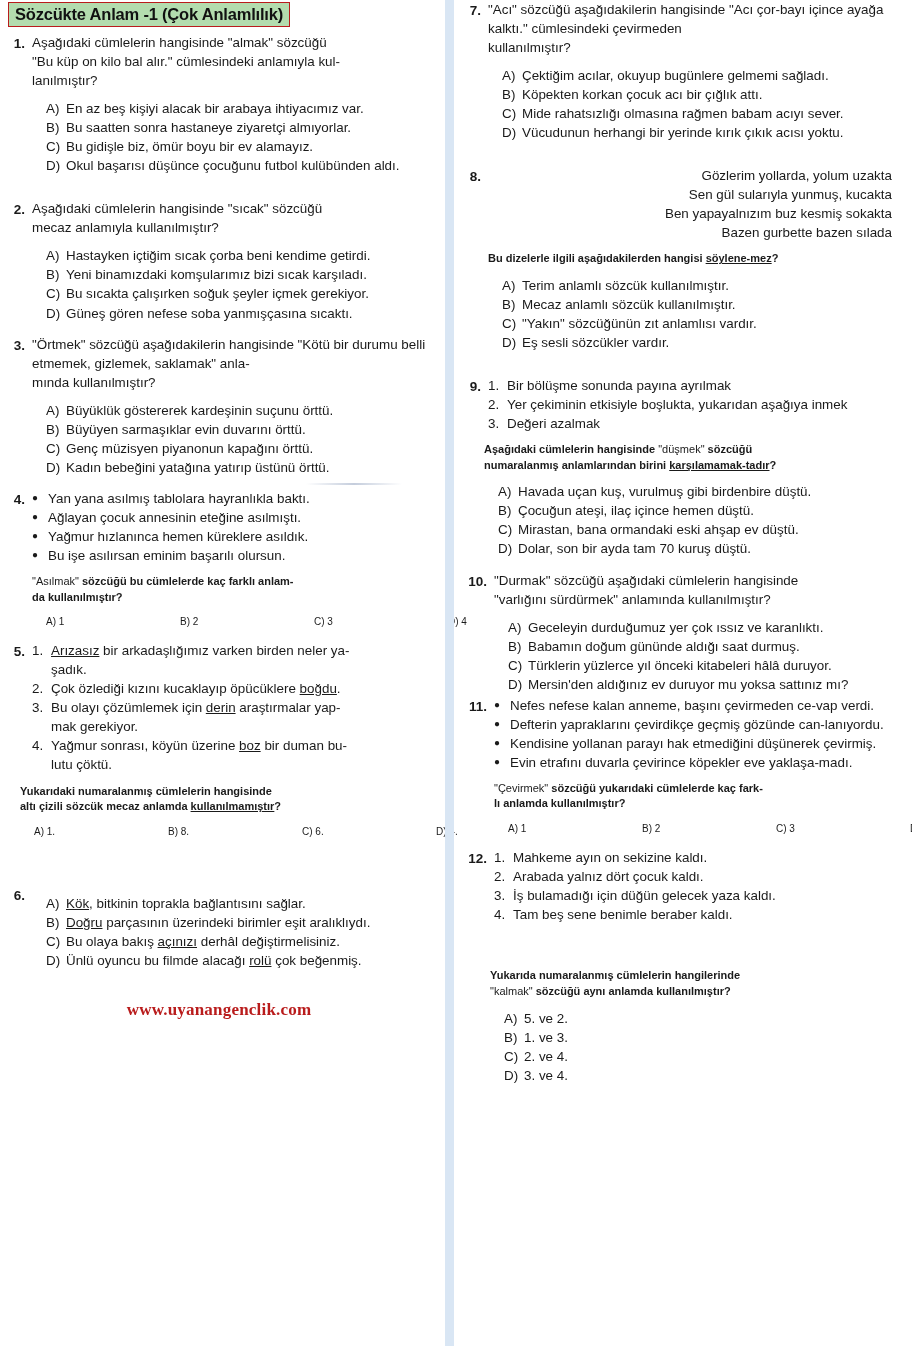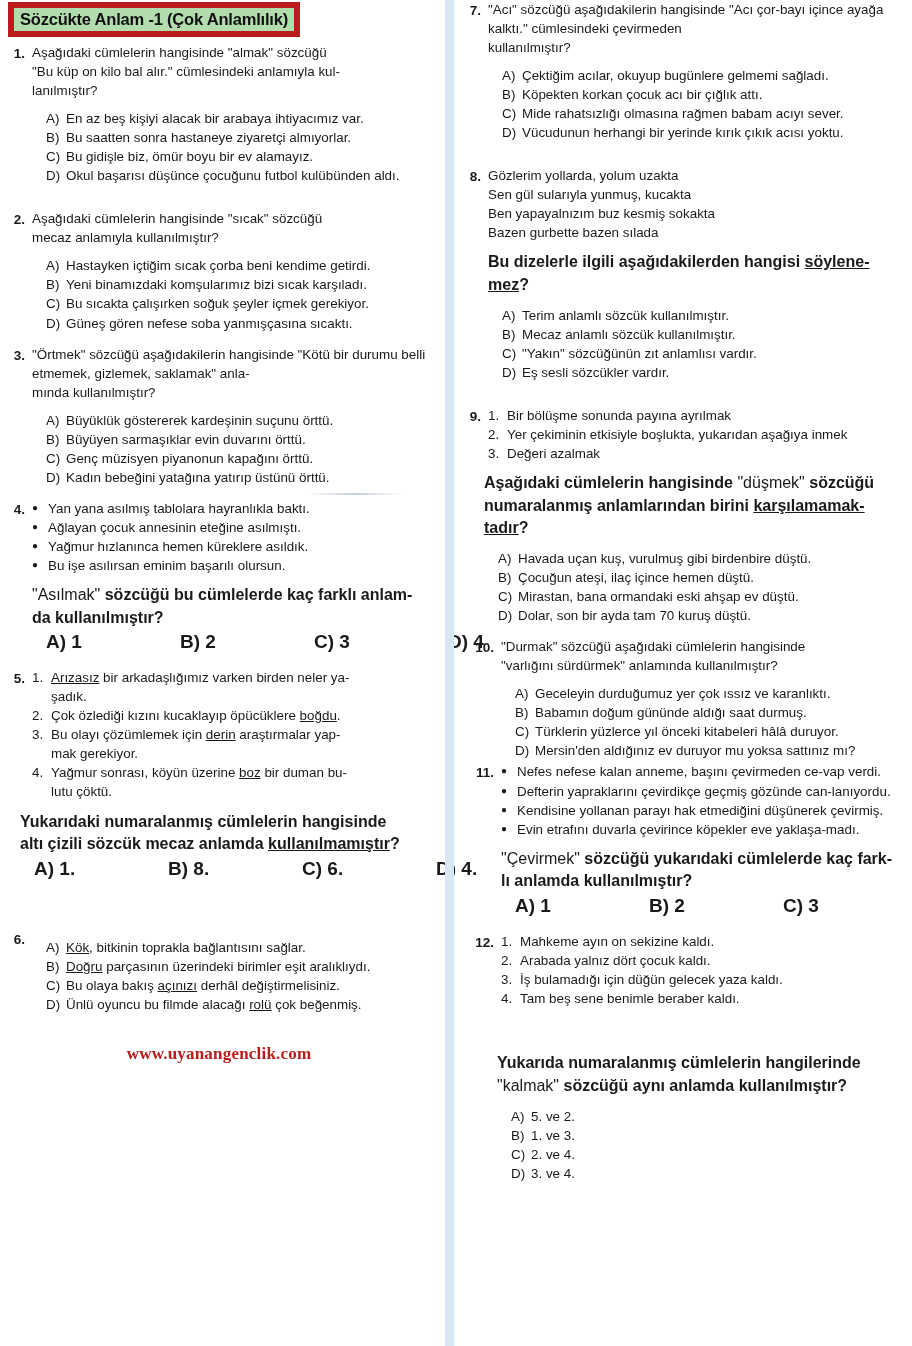"Sözcükte Anlam -1 (Çok Anlamlılık)" .header-badge { border: 6px solid #b91c1c -> 1px solid #b91c1c }
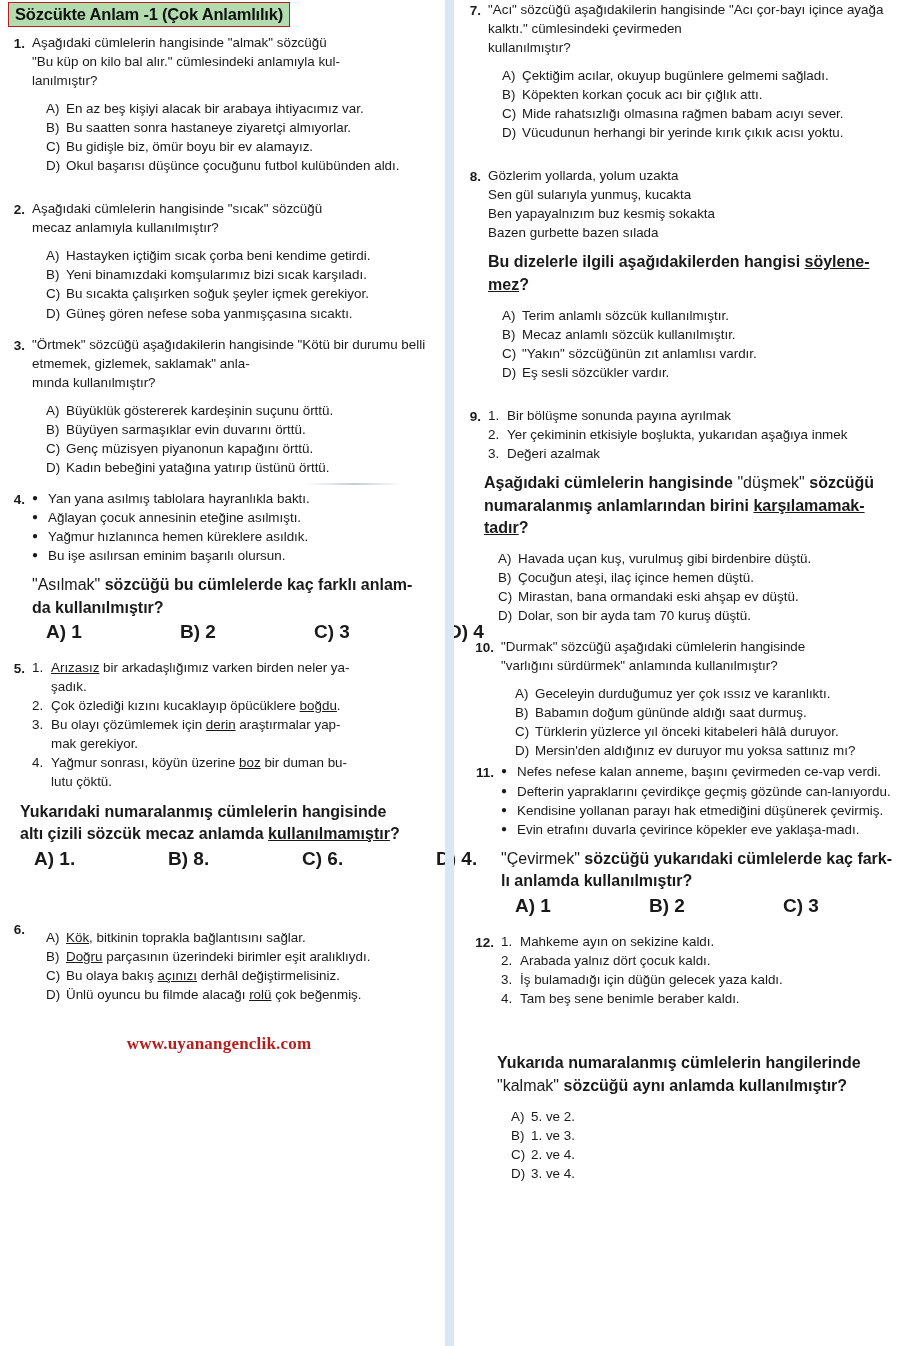"Gözlerim yollarda, yolum uzakta" .poem { text-align: none -> right }
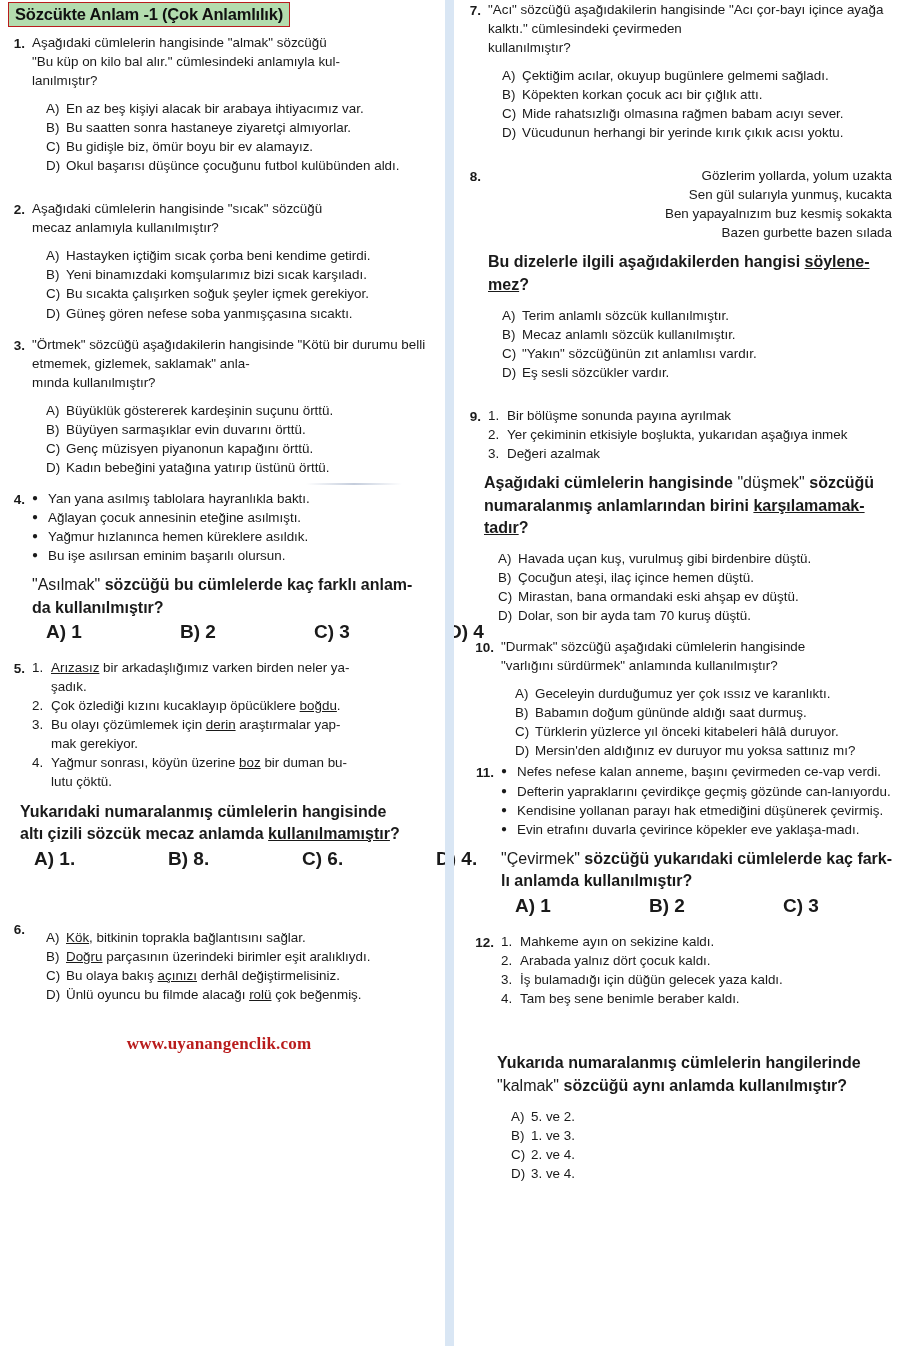"Bu dizelerle ilgili aşağıdakilerden" .followup { font-size: 16px -> 11px }
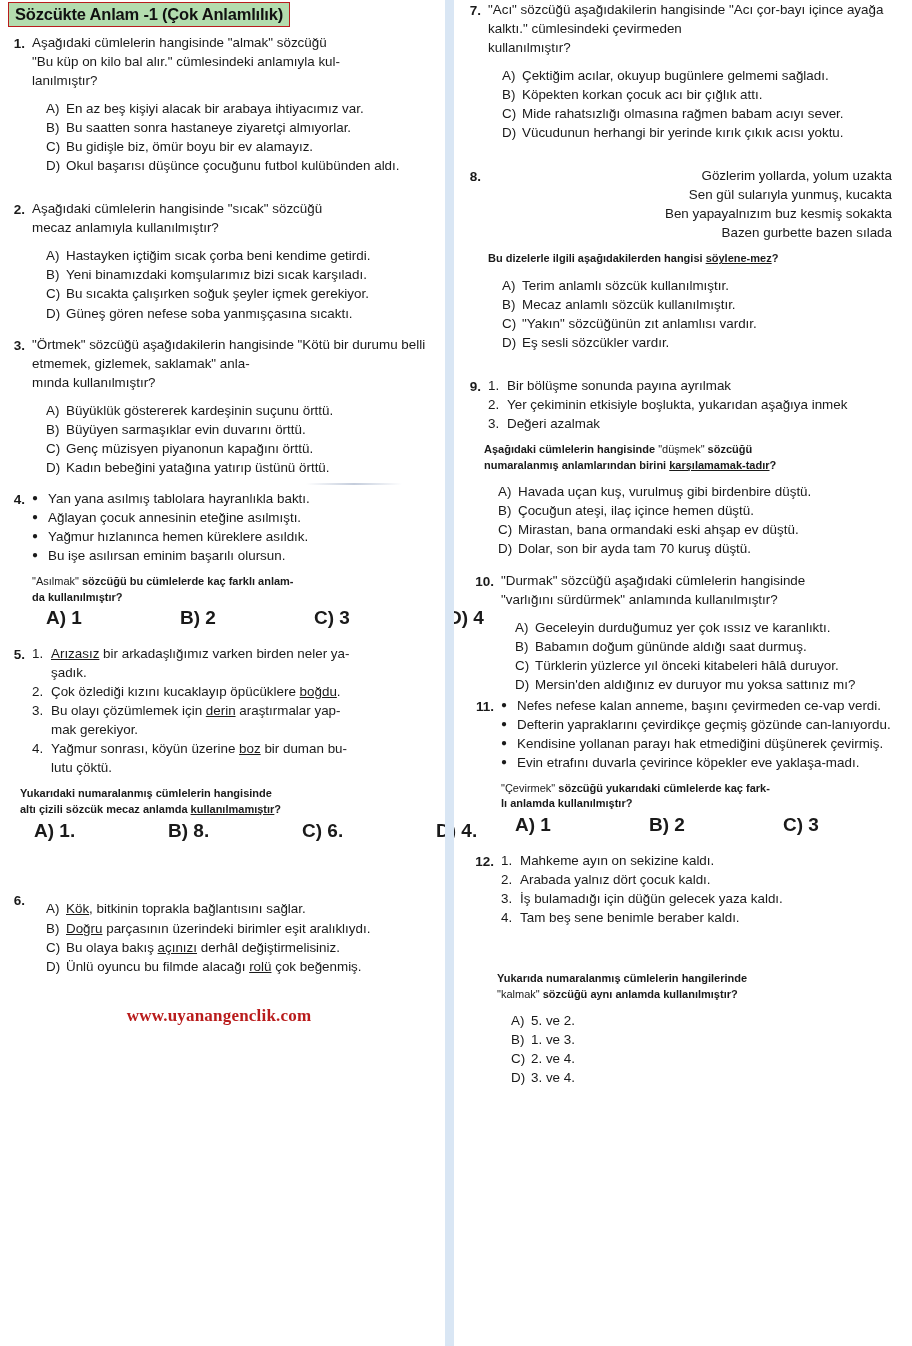"10." .q-num.wide { margin-left: 7px -> none }
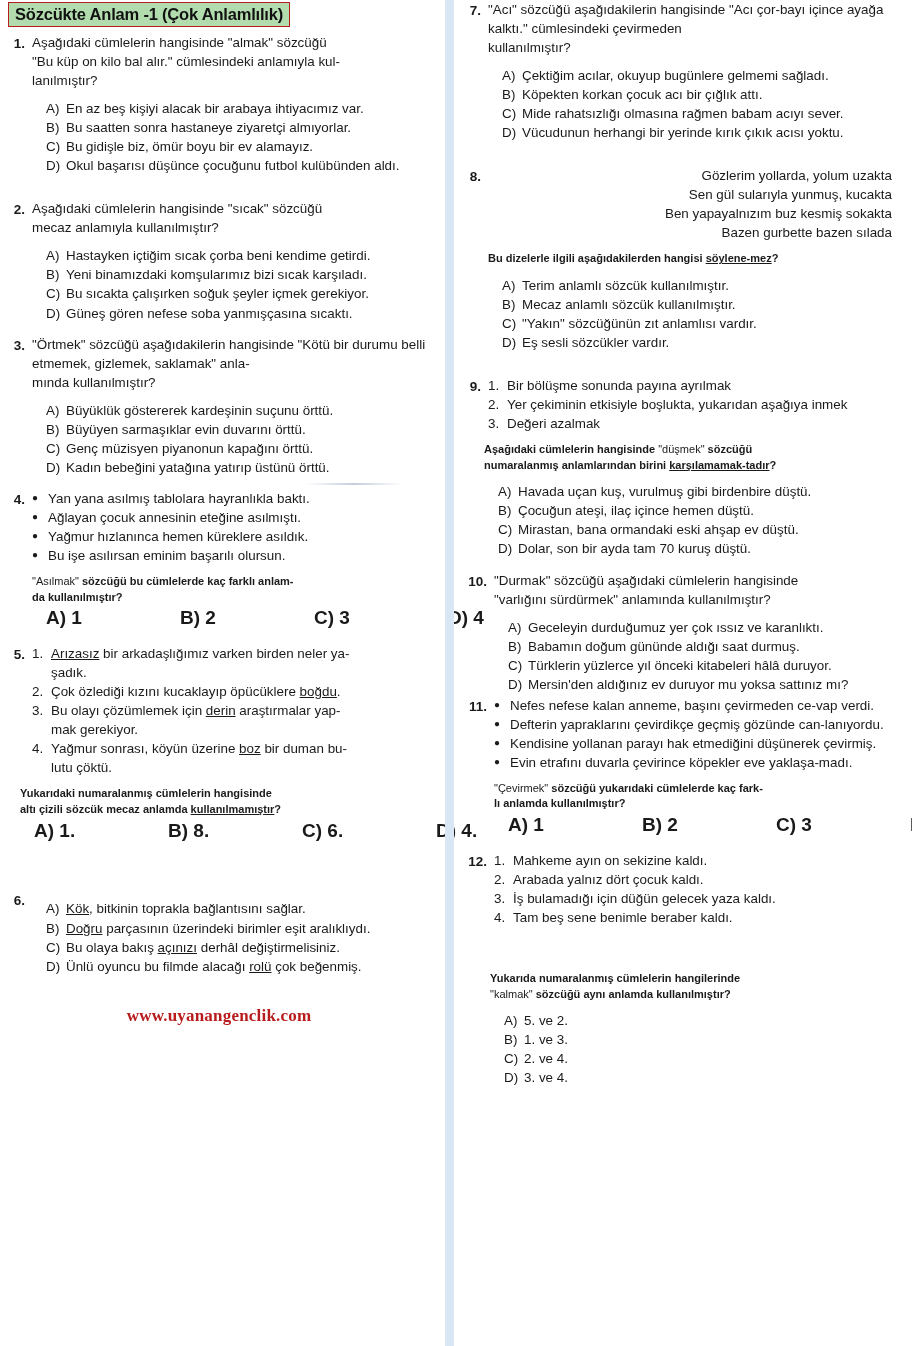"A) 1" .opts-inline { font-size: 19px -> 10px; font-weight: bold -> none; margin-top: none -> 10px }
